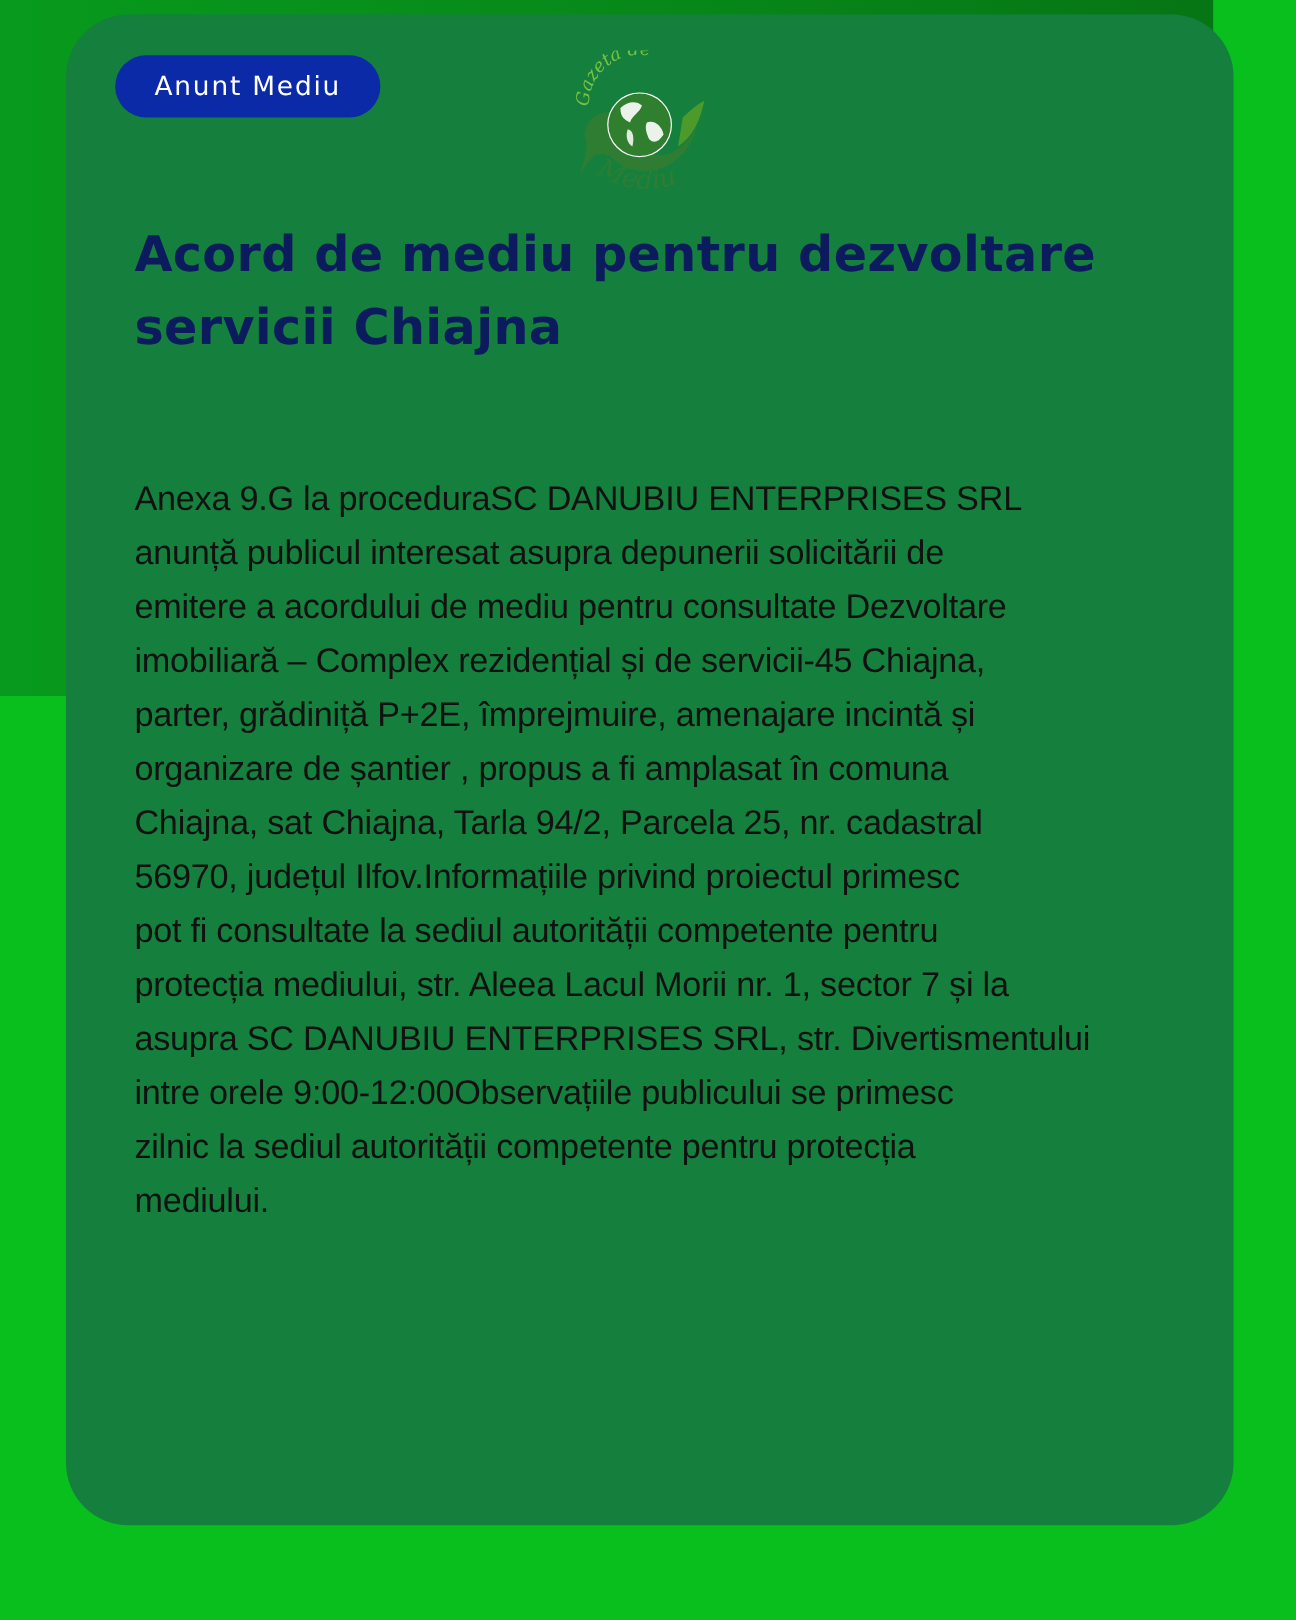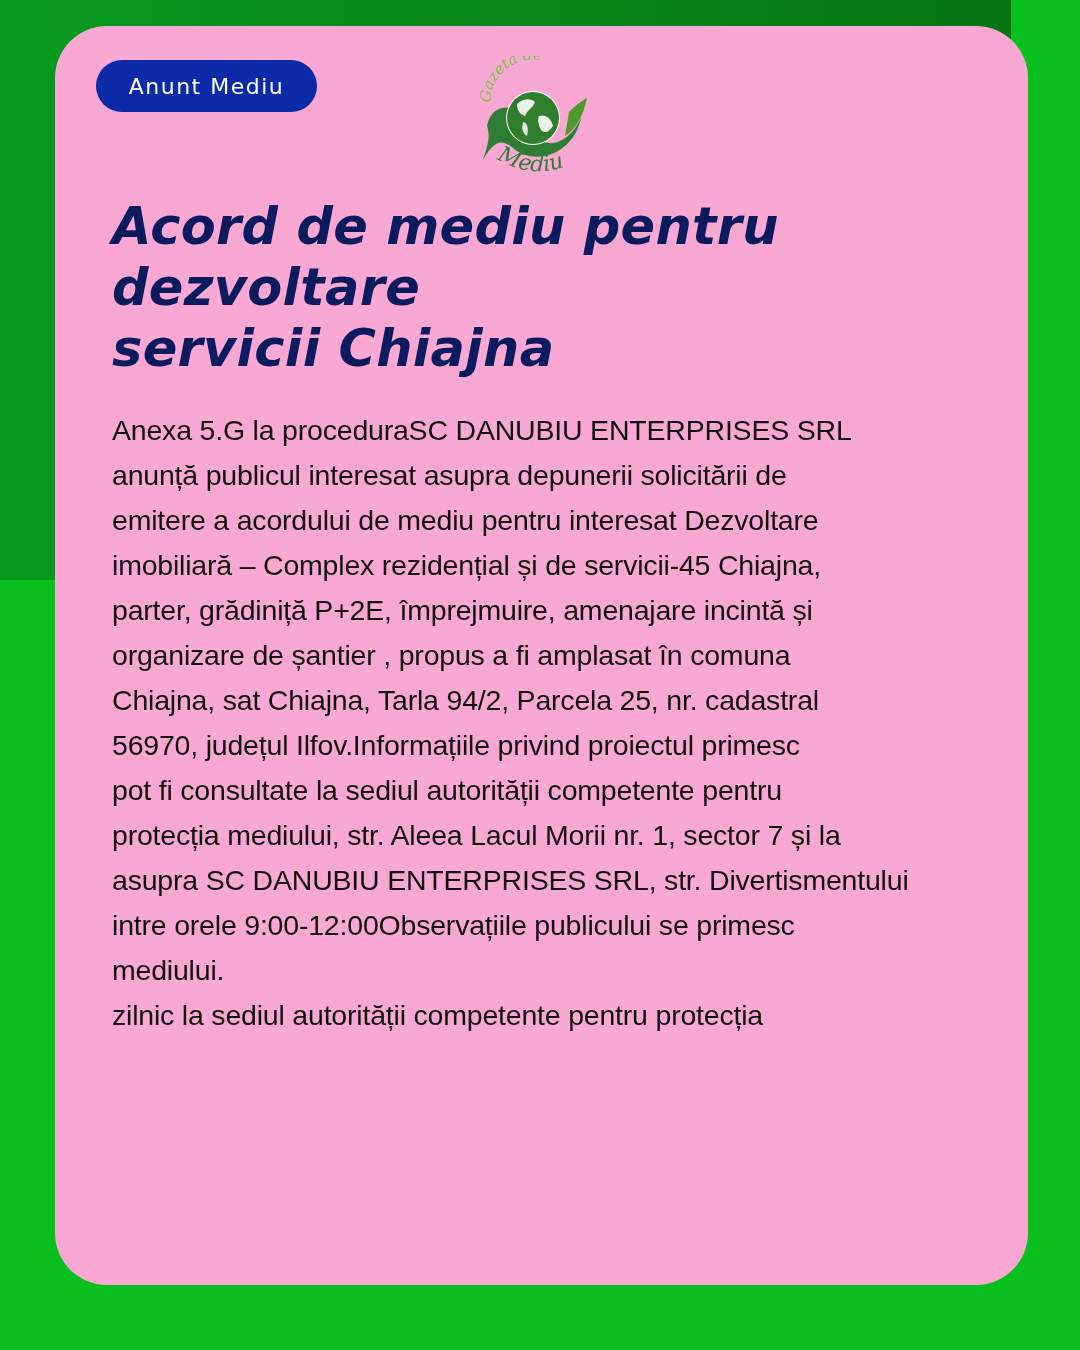"Anunt Mediu" .card { background: #f9a8d4 -> #15803d; top: 26px -> 12px }
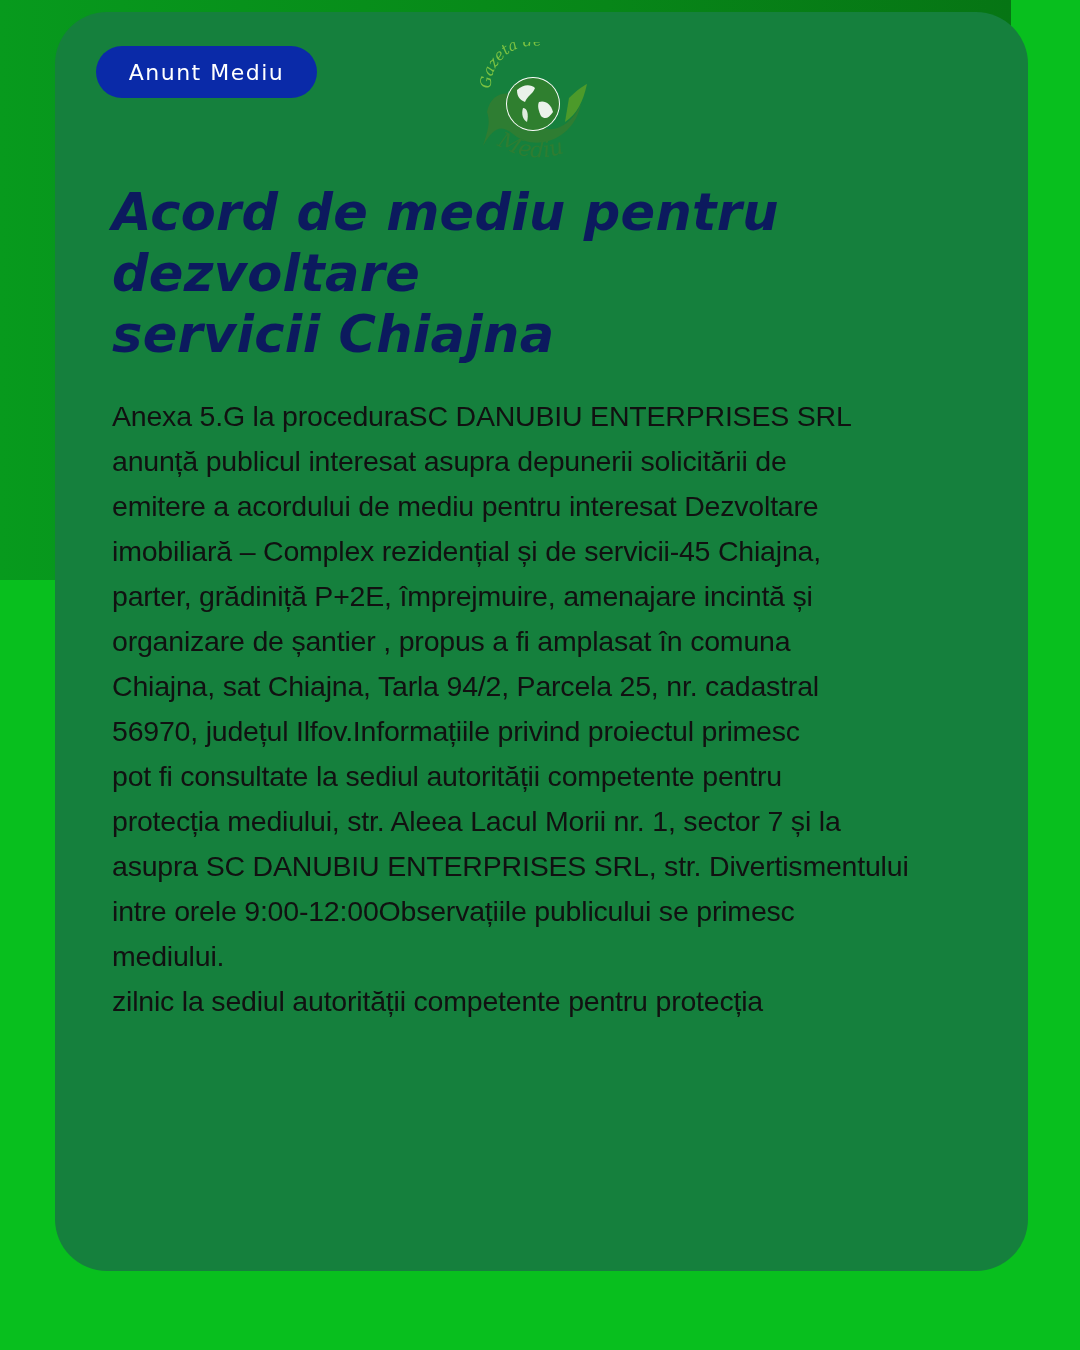"Acord de mediu pentru dezvoltare" .title { font-size: 51px -> 41px; font-style: italic -> none }
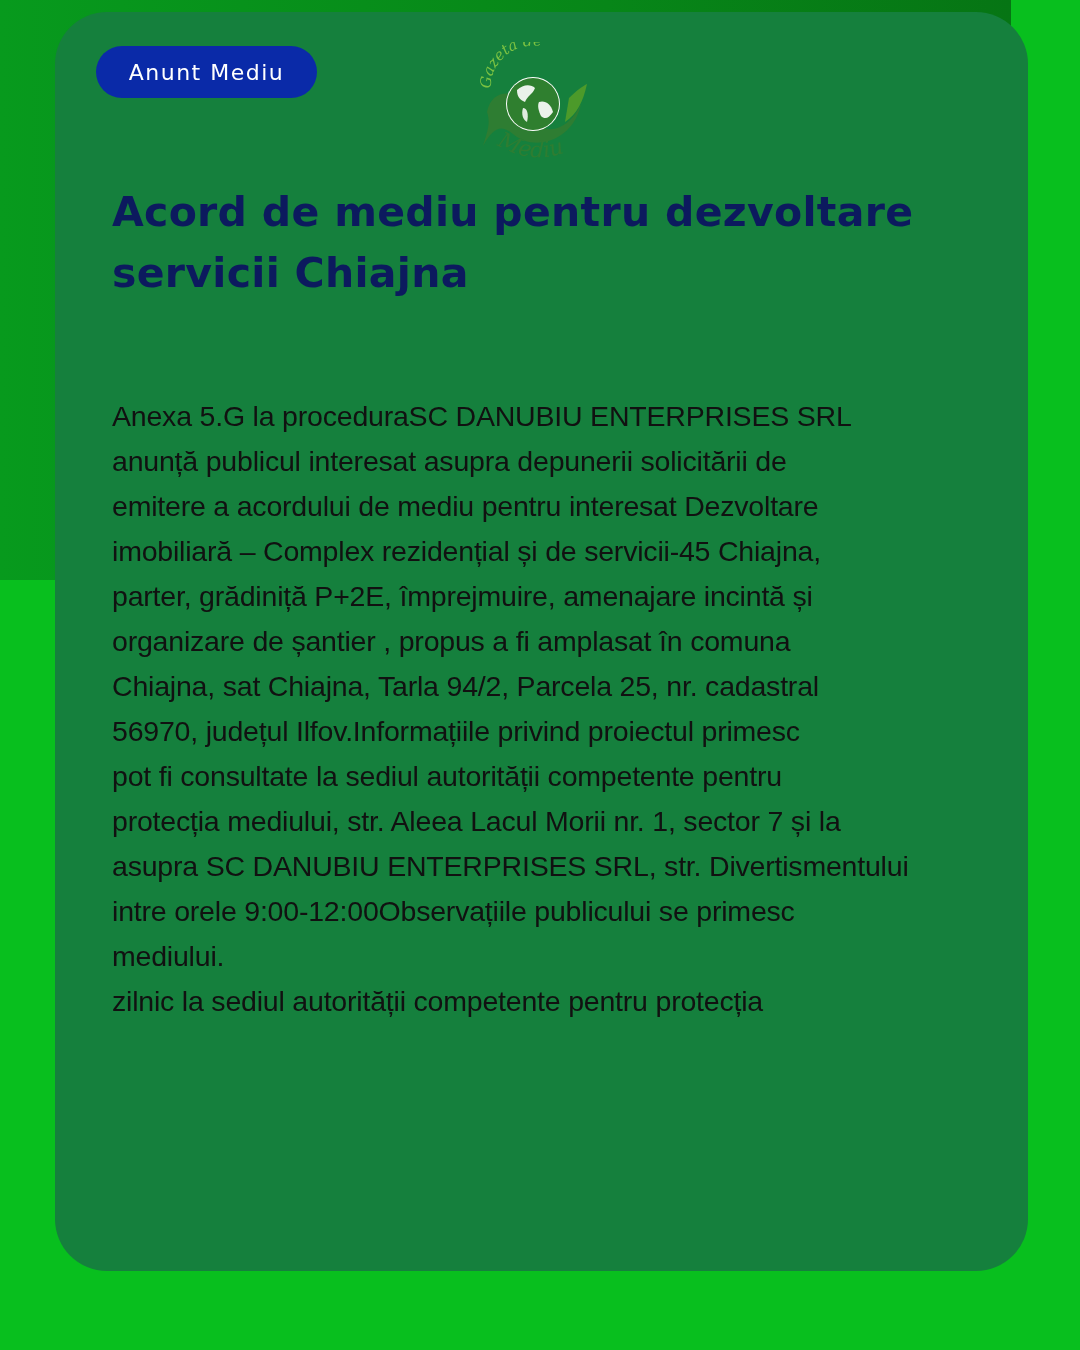"Anexa 5.G la proceduraSC DANUBIU" span.line { text: 5.G -> 9.G }
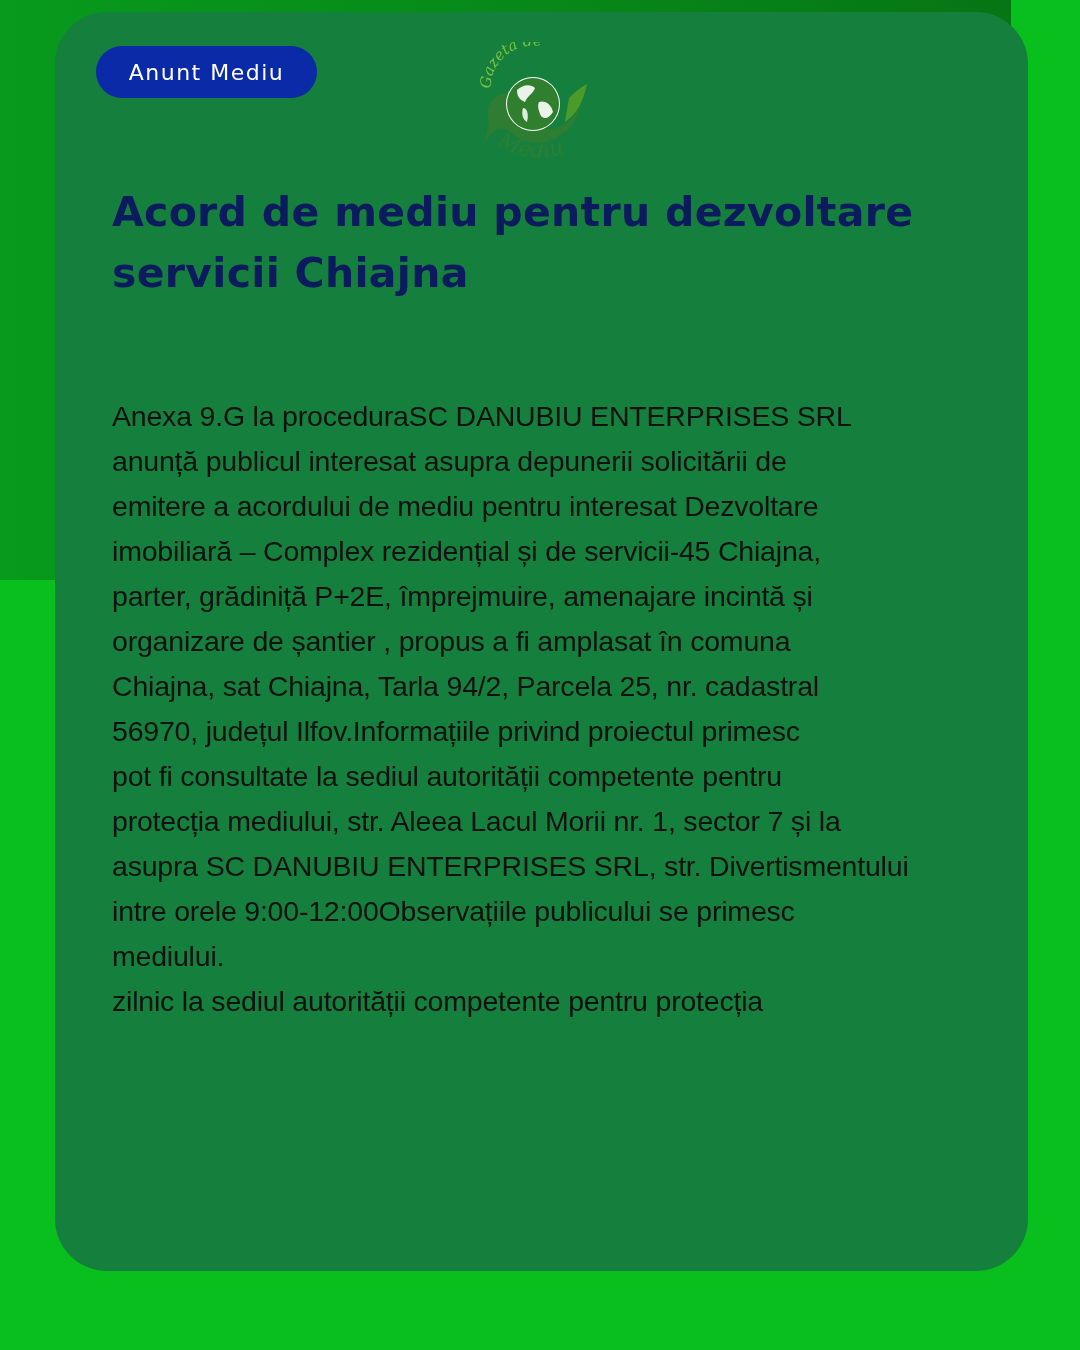"emitere a acordului de mediu" span.line { text: interesat -> consultate }
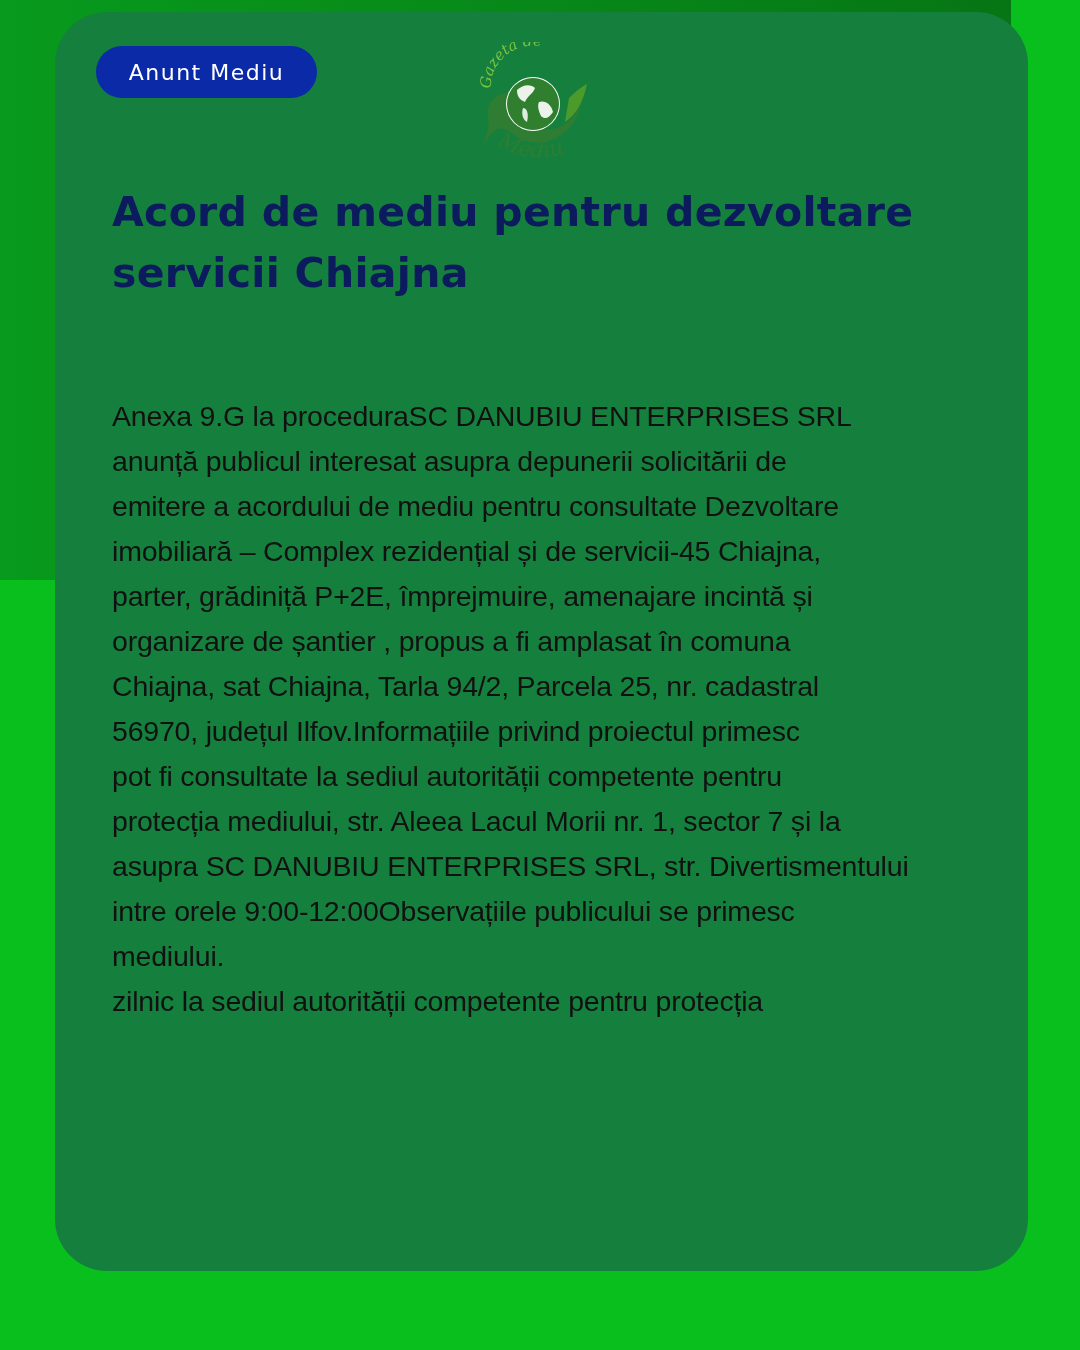"mediului." span.line { order: before "zilnic la sediul autorității competente" -> after "zilnic la sediul autorității competente" }
